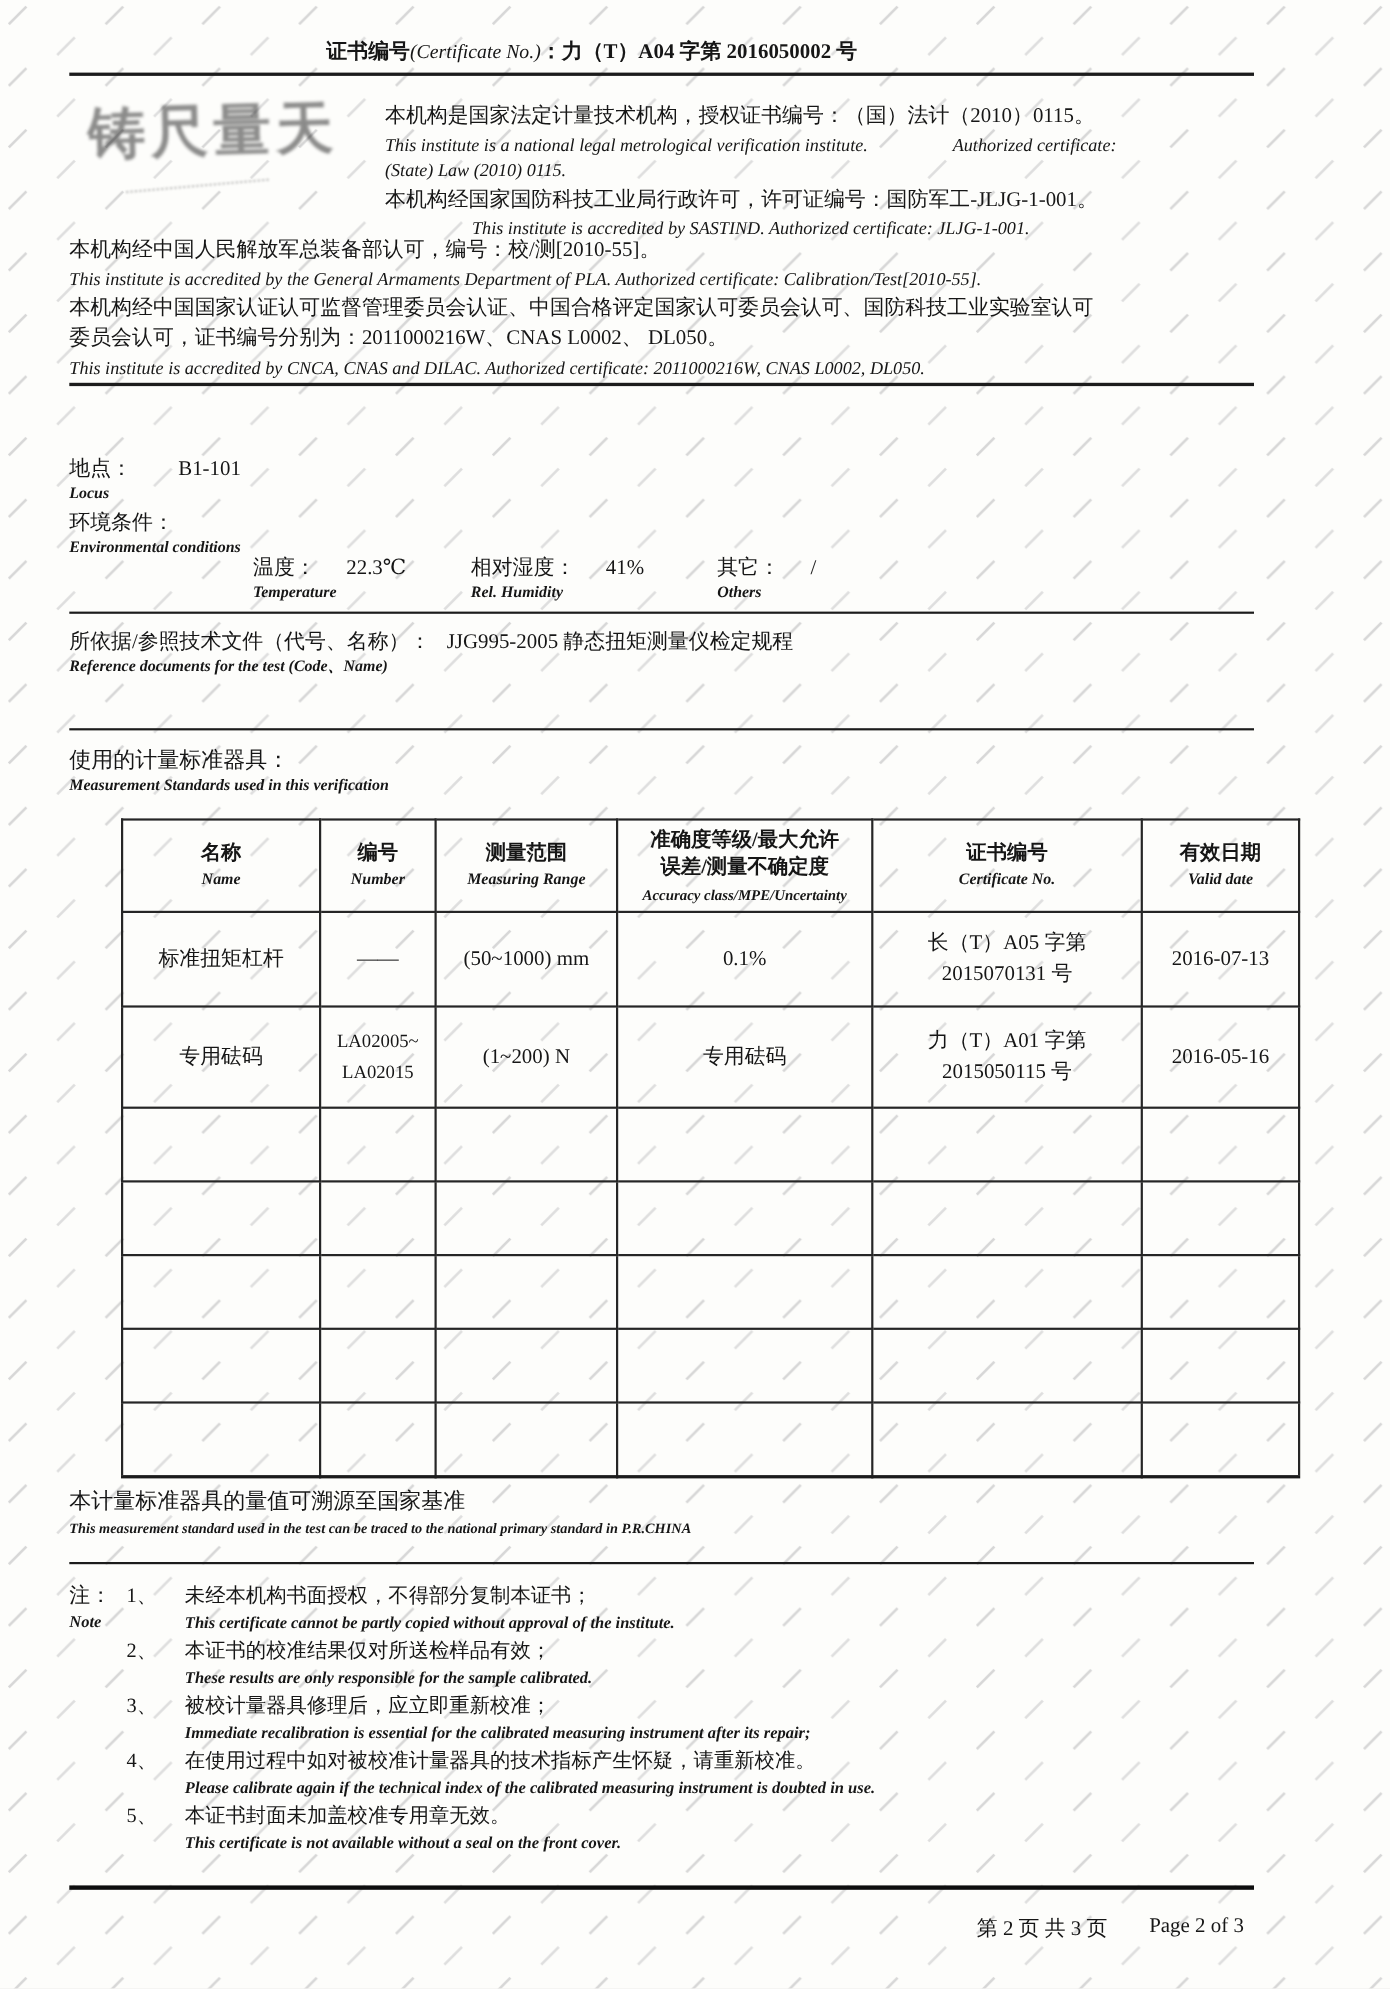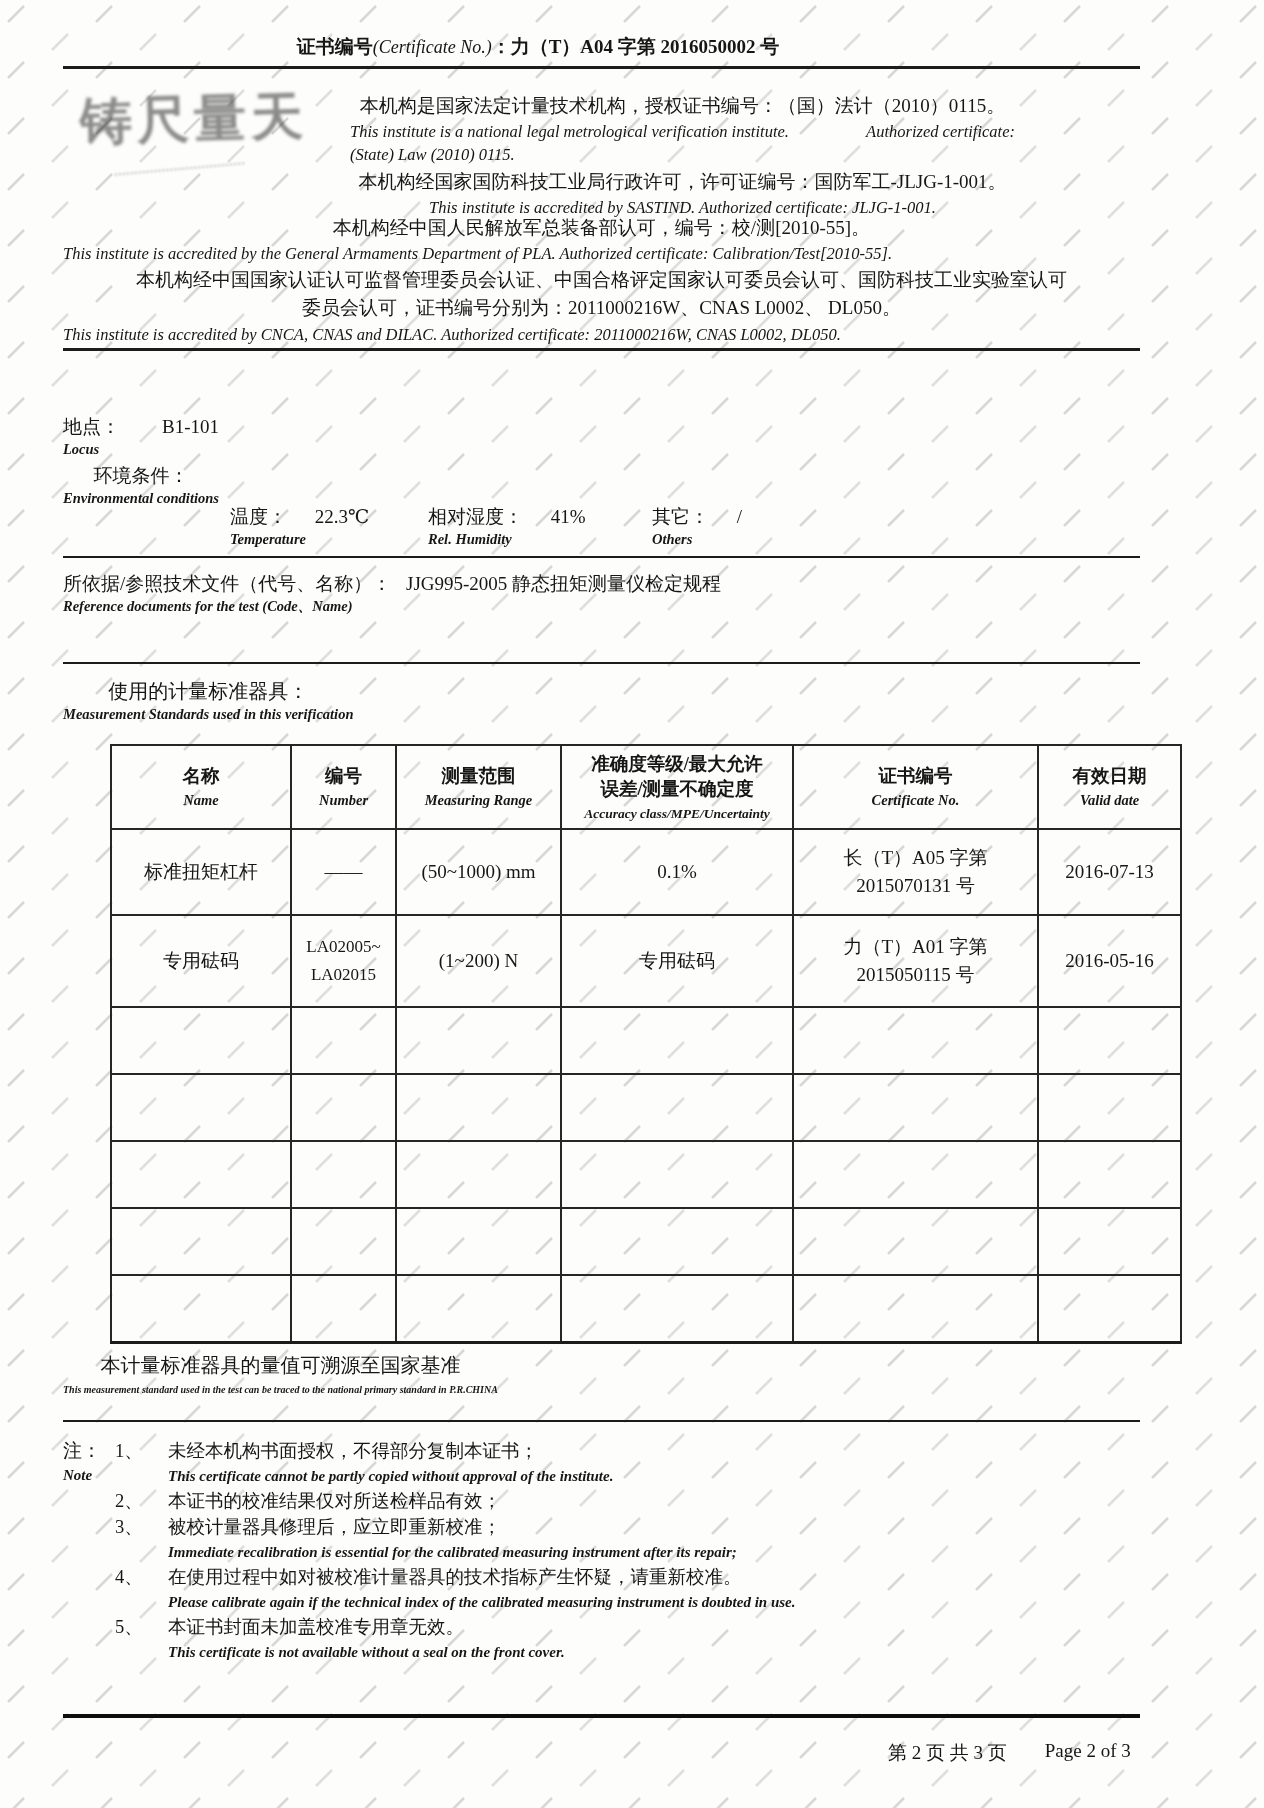"本机构是国家法定计量技术机构，授权证书编号：（国）法计（2010）0115。" .zh { text-align: center -> none }
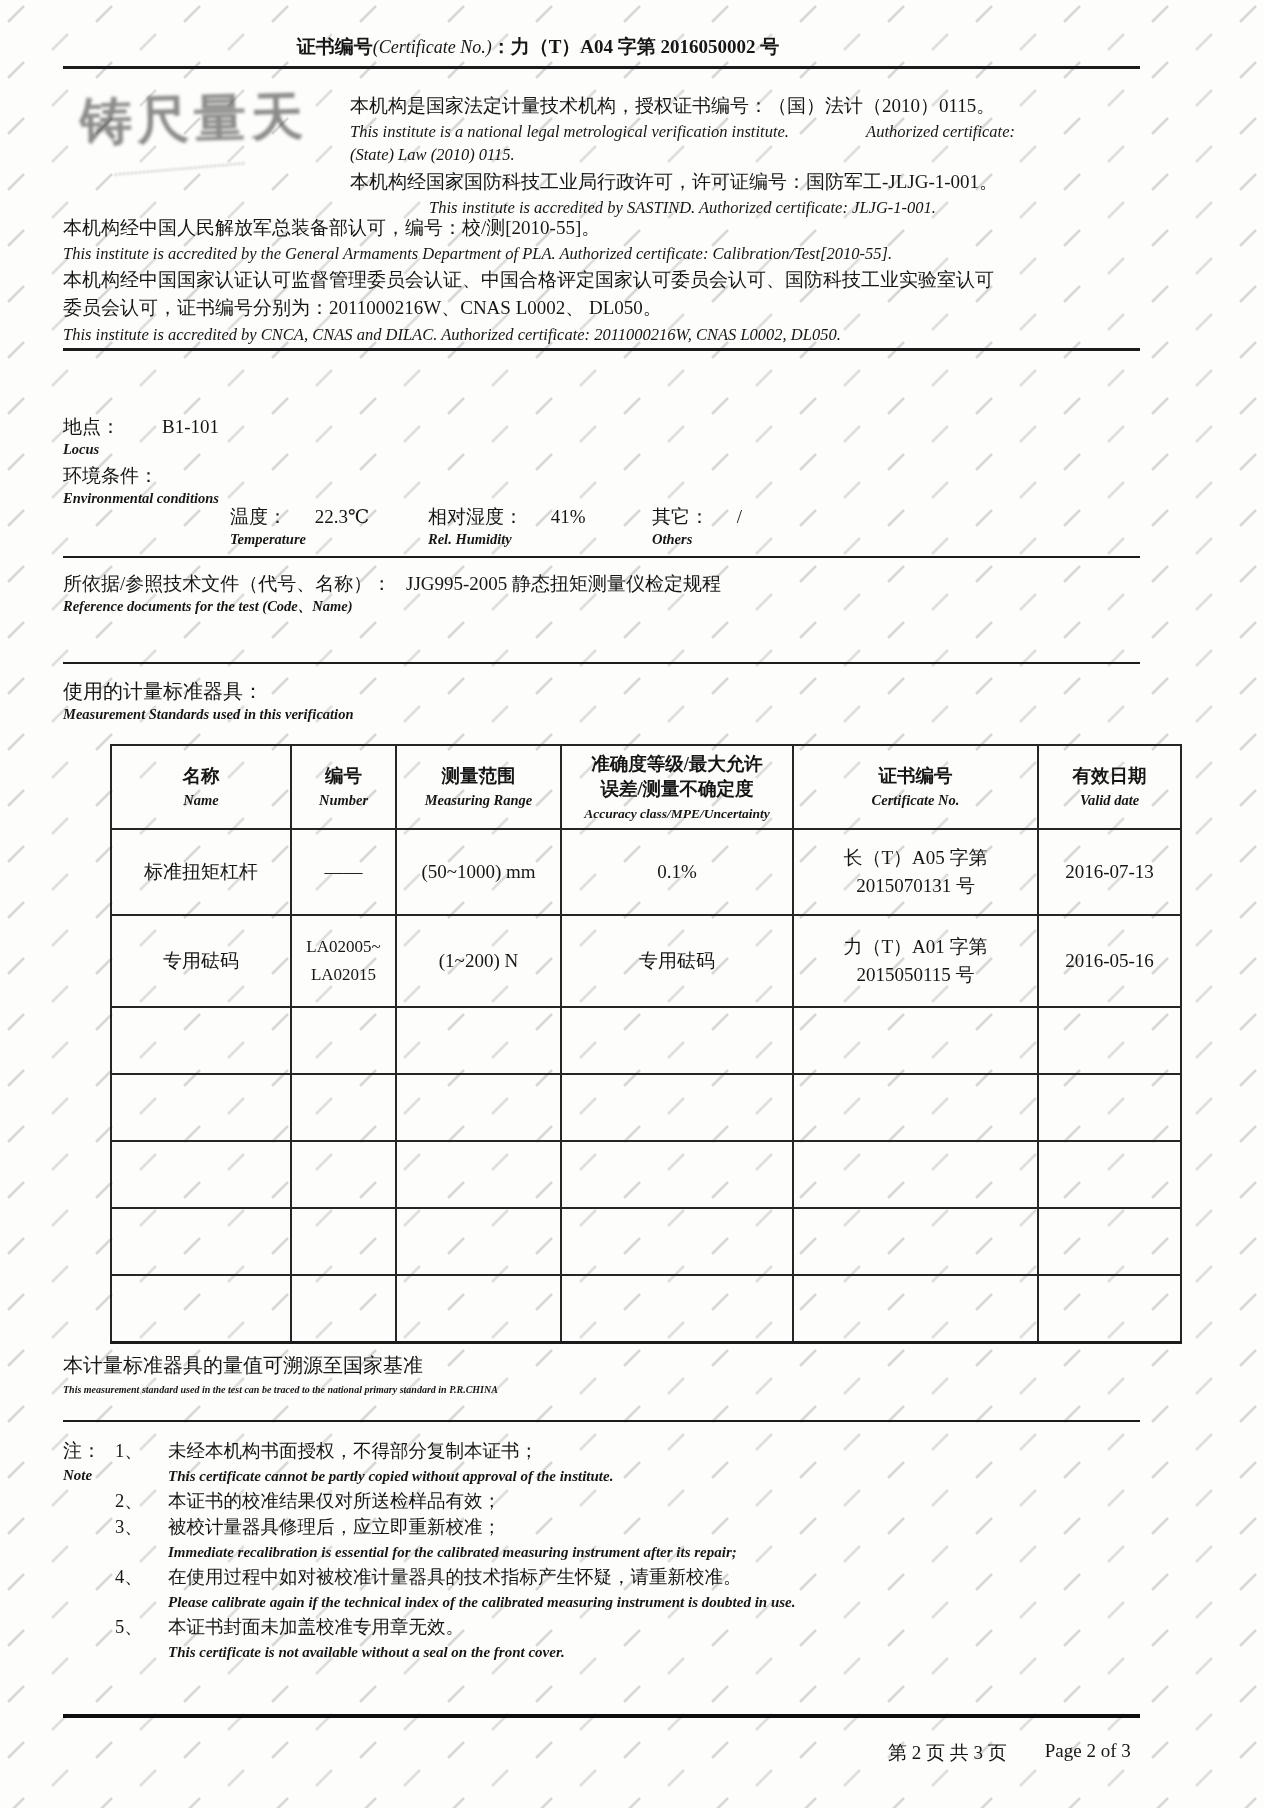"This measurement standard used in" .trace .en-b { font-size: 10px -> 13px }
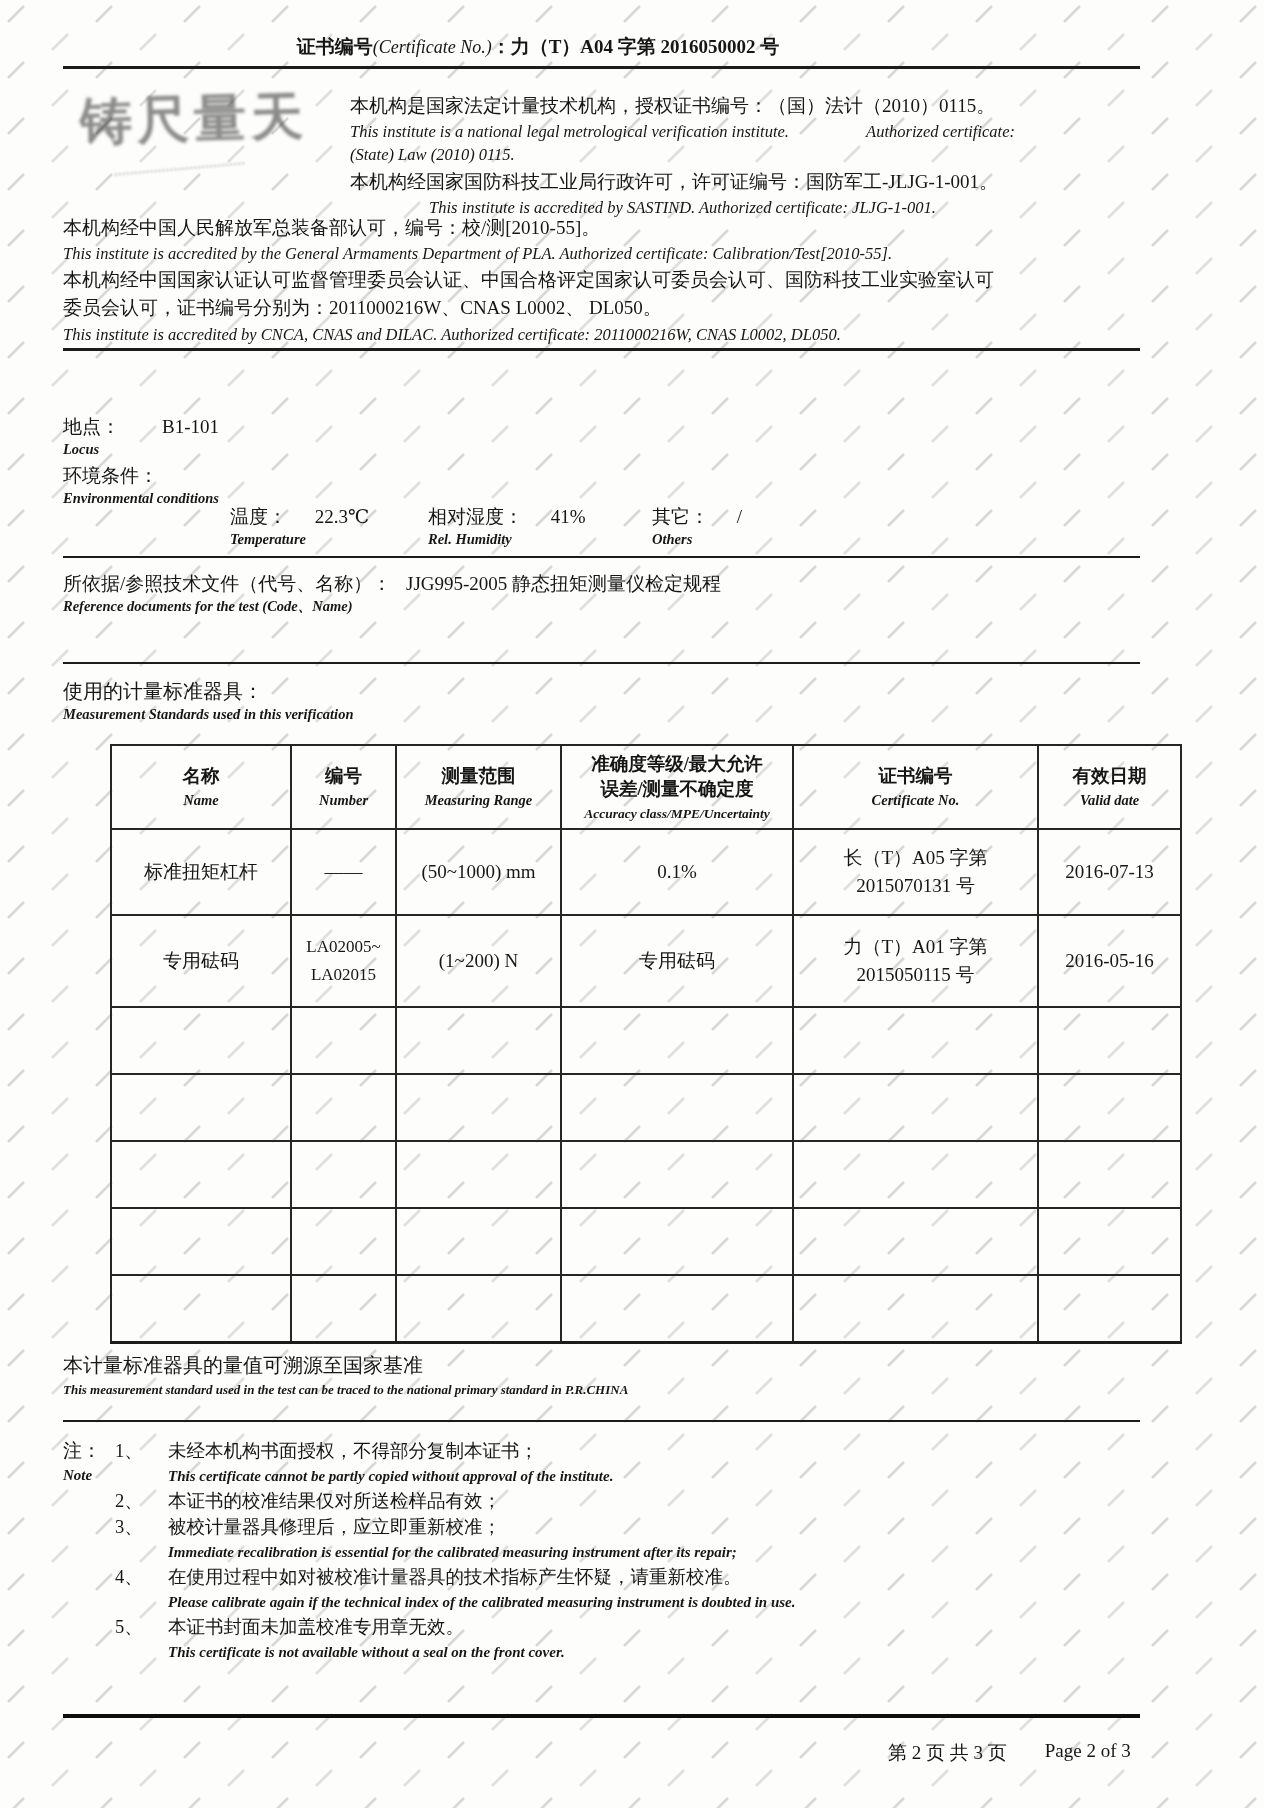"These results are only responsible" div.note-en { html: none -> <div>These results are only responsible for the sample calibrated.</div> }
